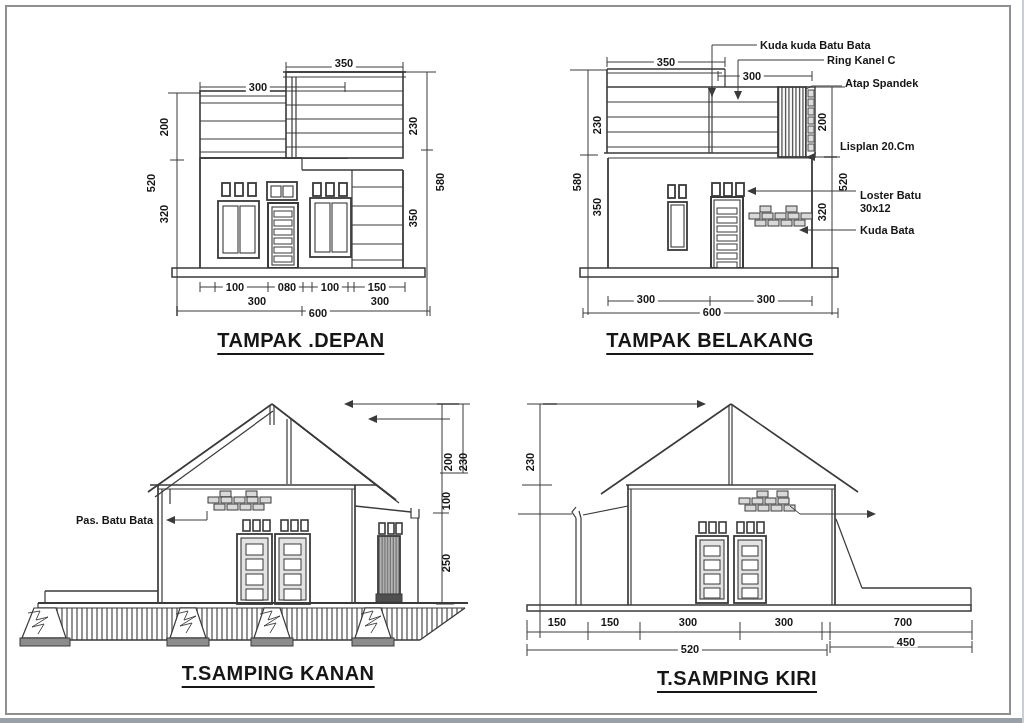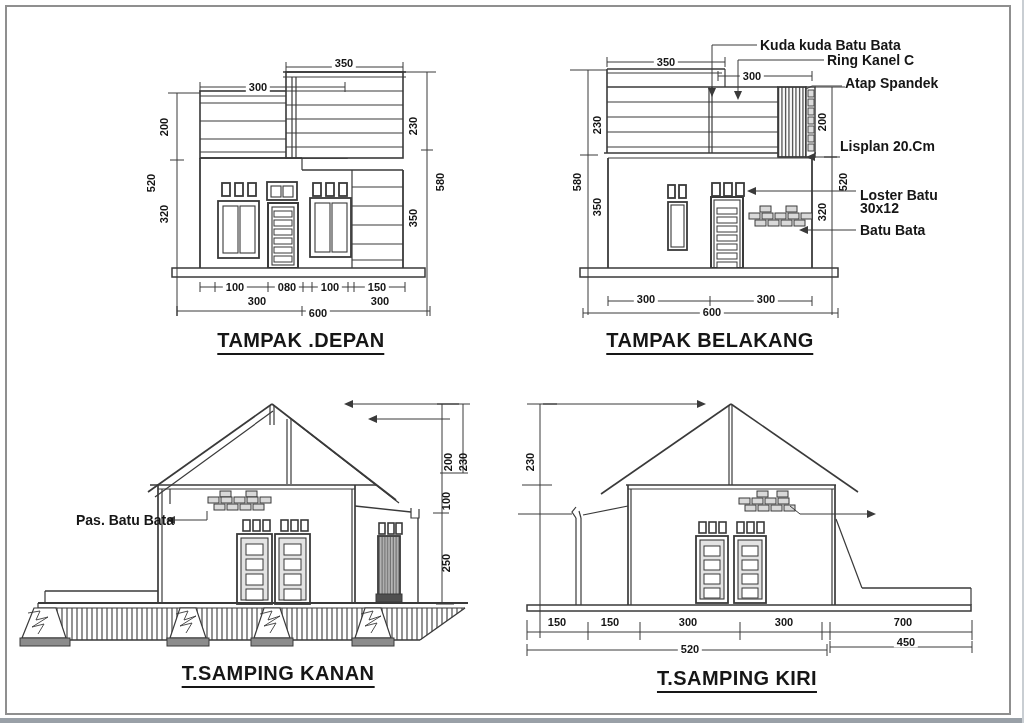"Kuda kuda Batu Bata" .callout { font-size: 14px -> 11px }
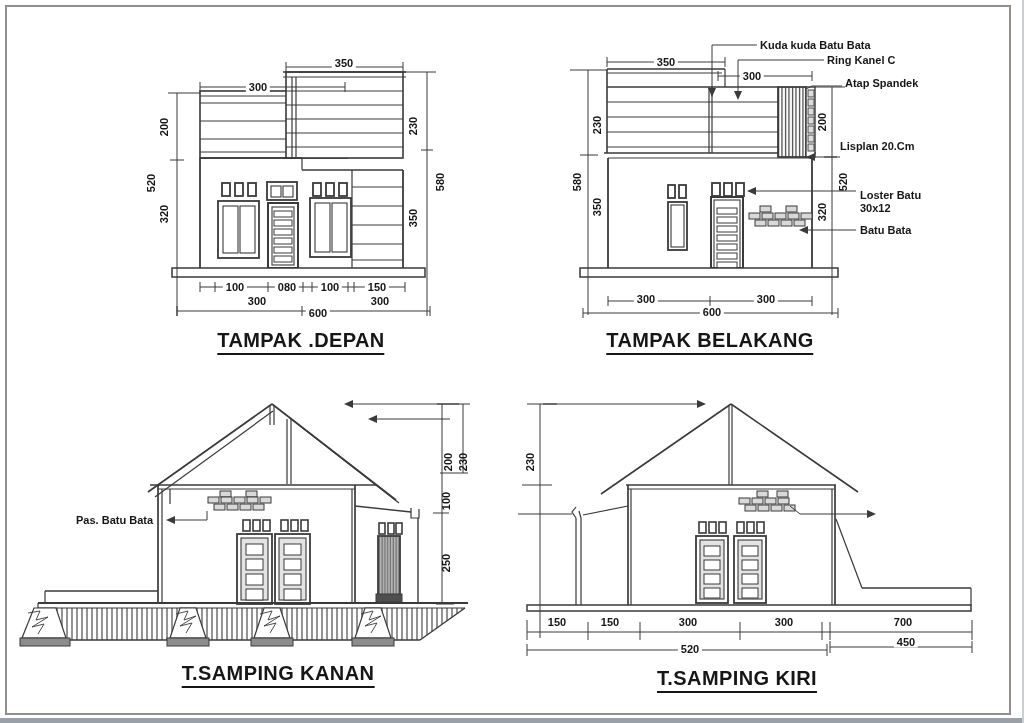"Batu Bata" span.callout { text: Batu -> Kuda }
